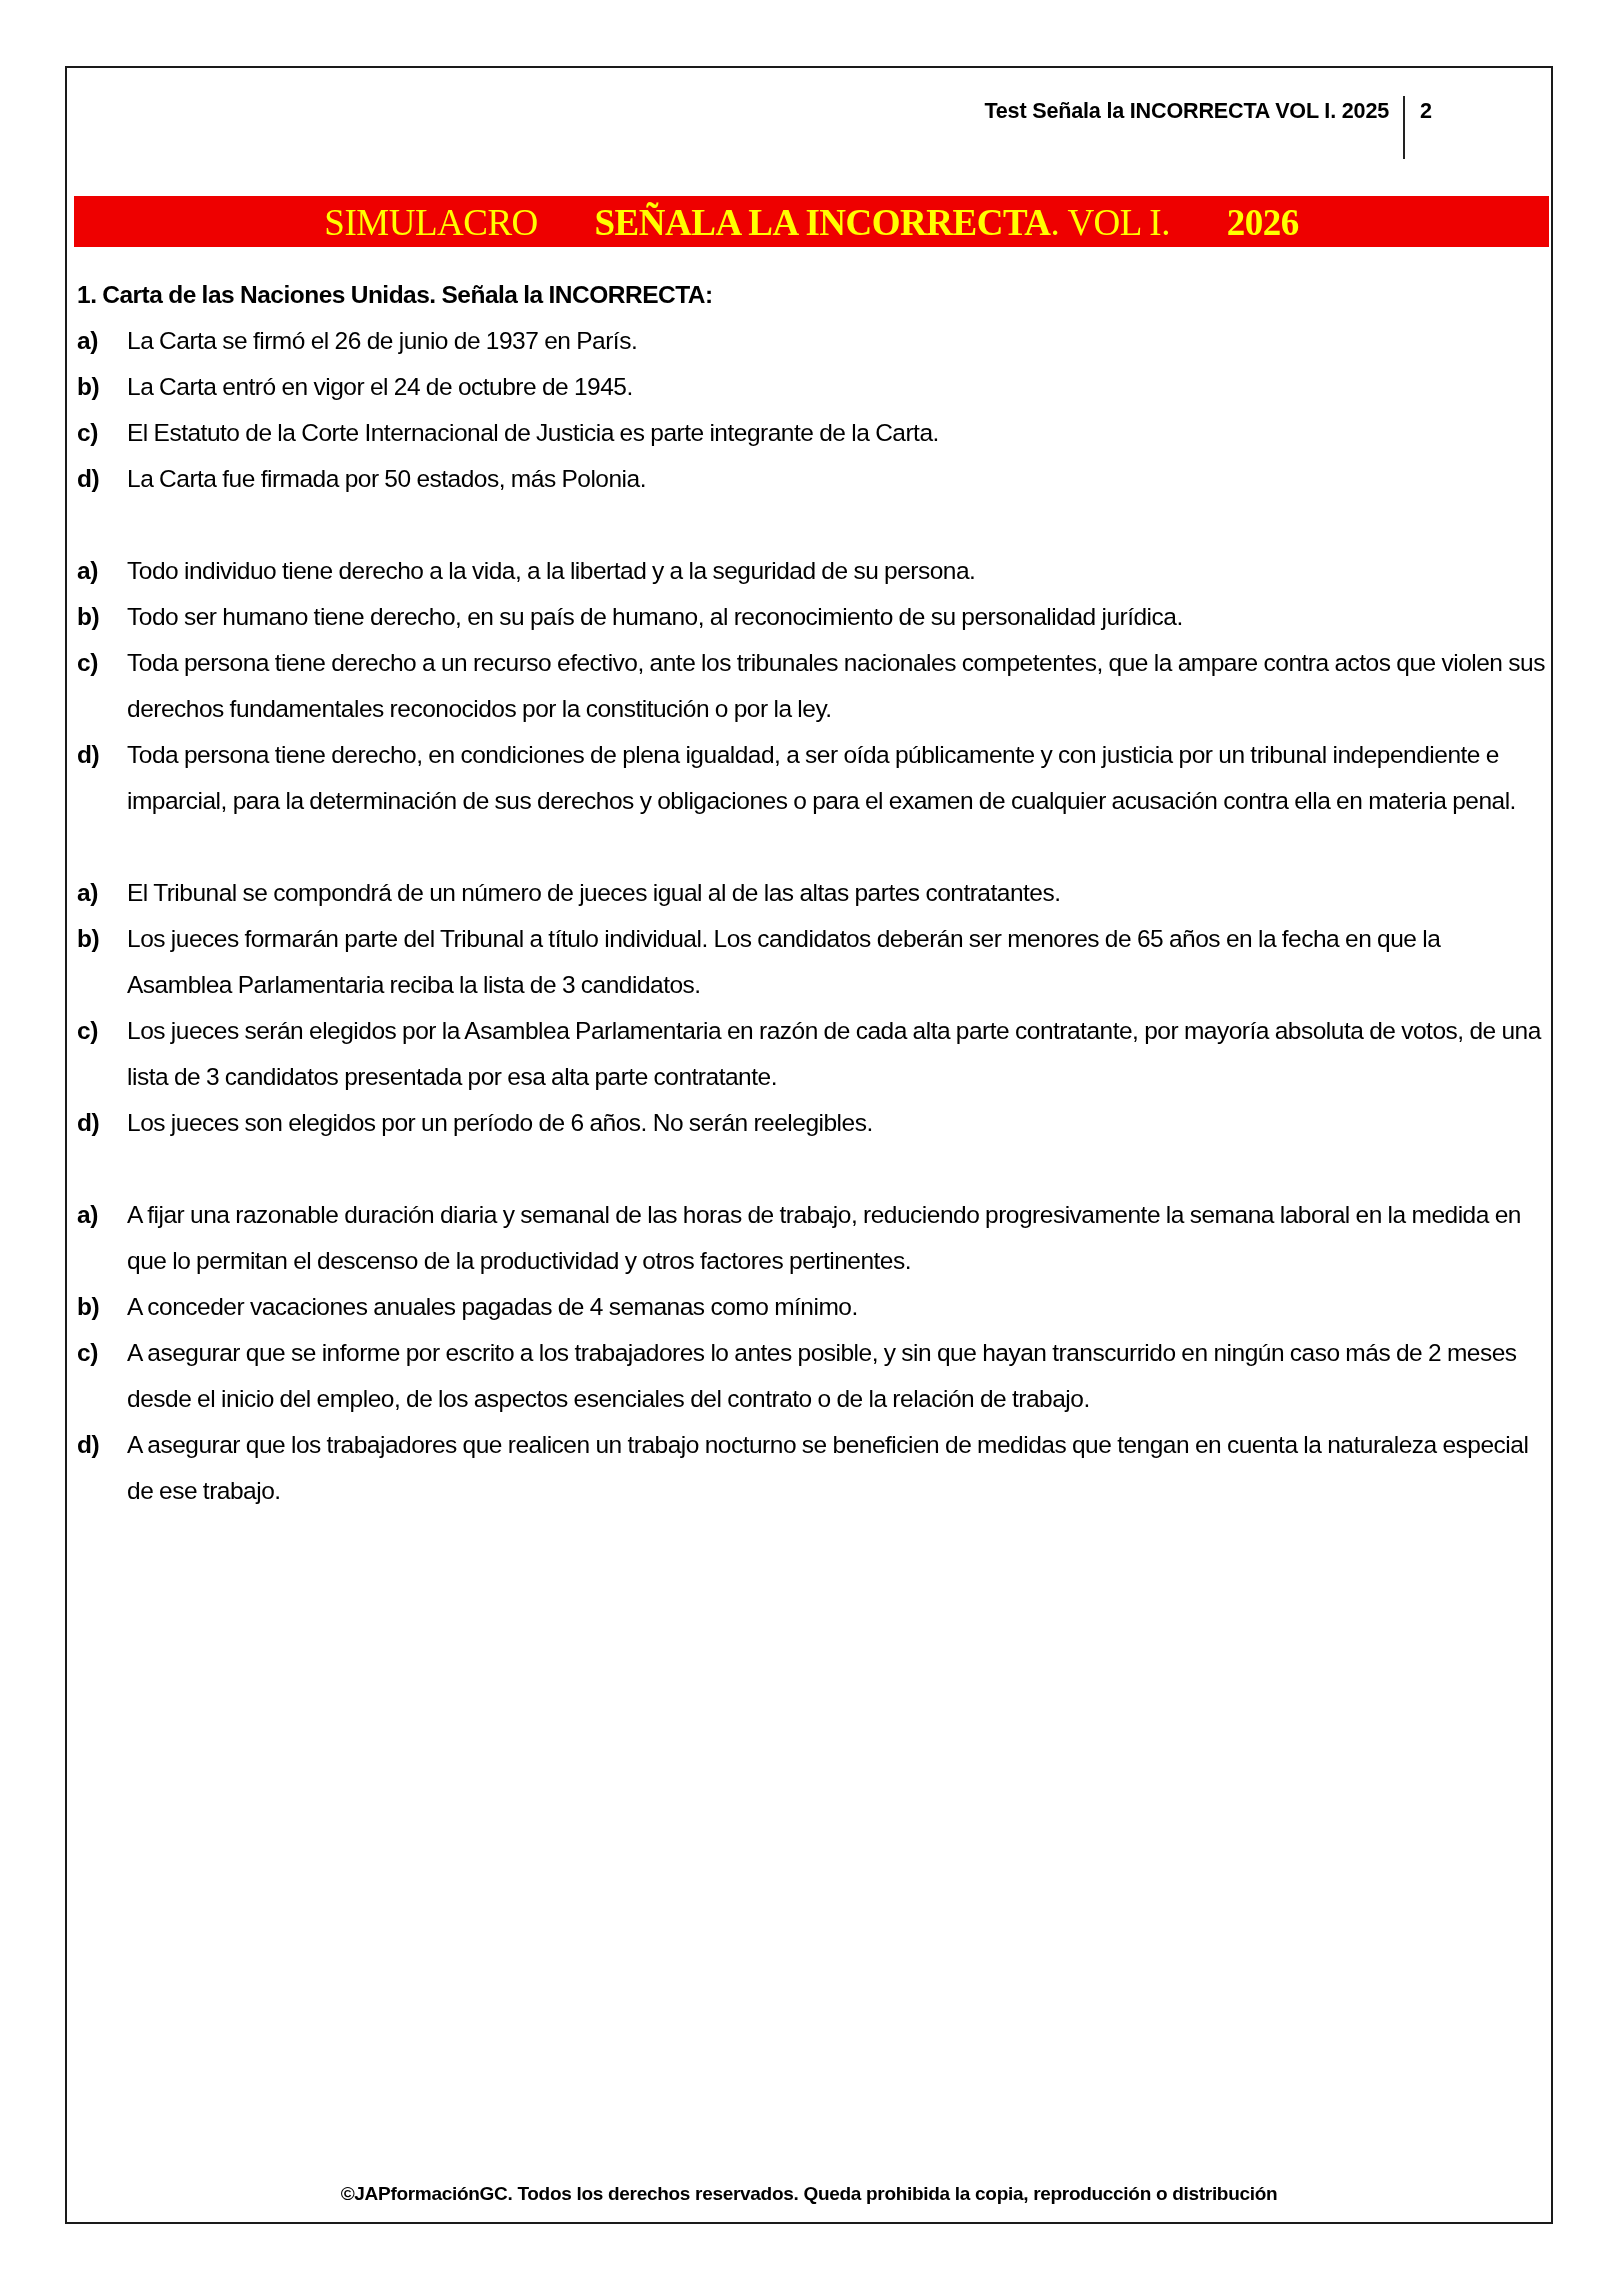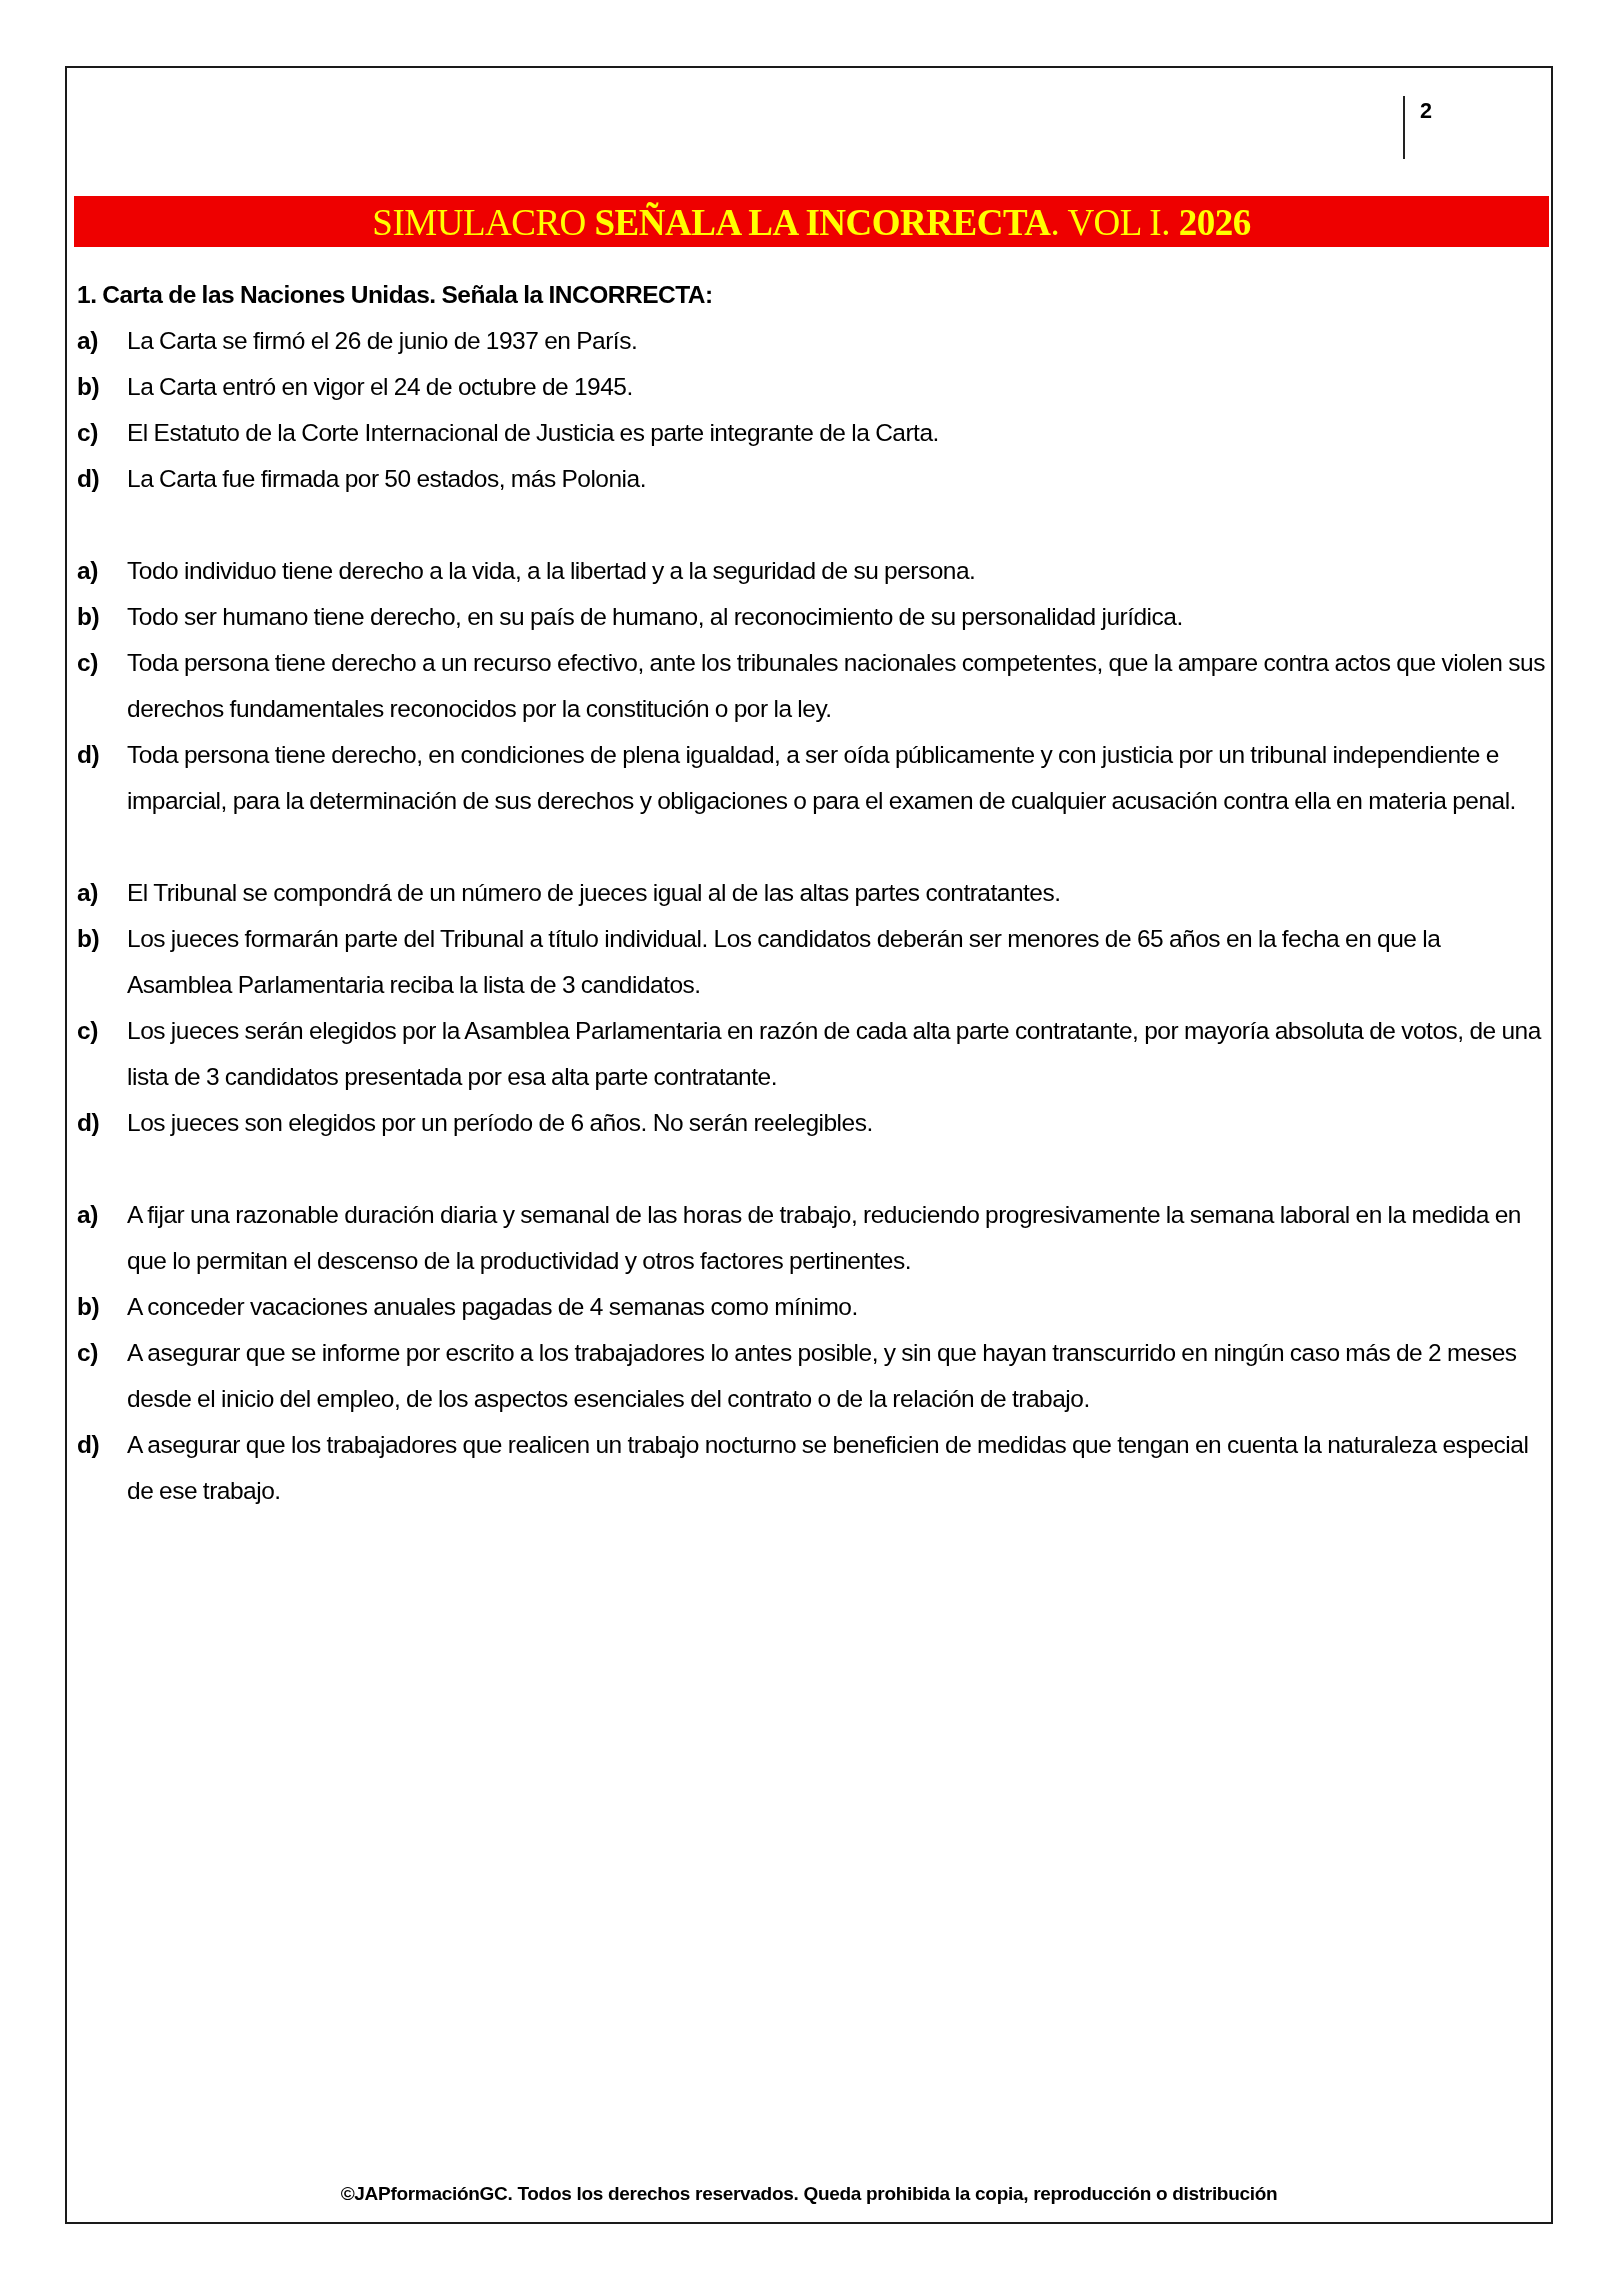"Test Señala la INCORRECTA VOL" div { html: none -> <div>Test Señala la INCORRECTA VOL I. 2025</div> }
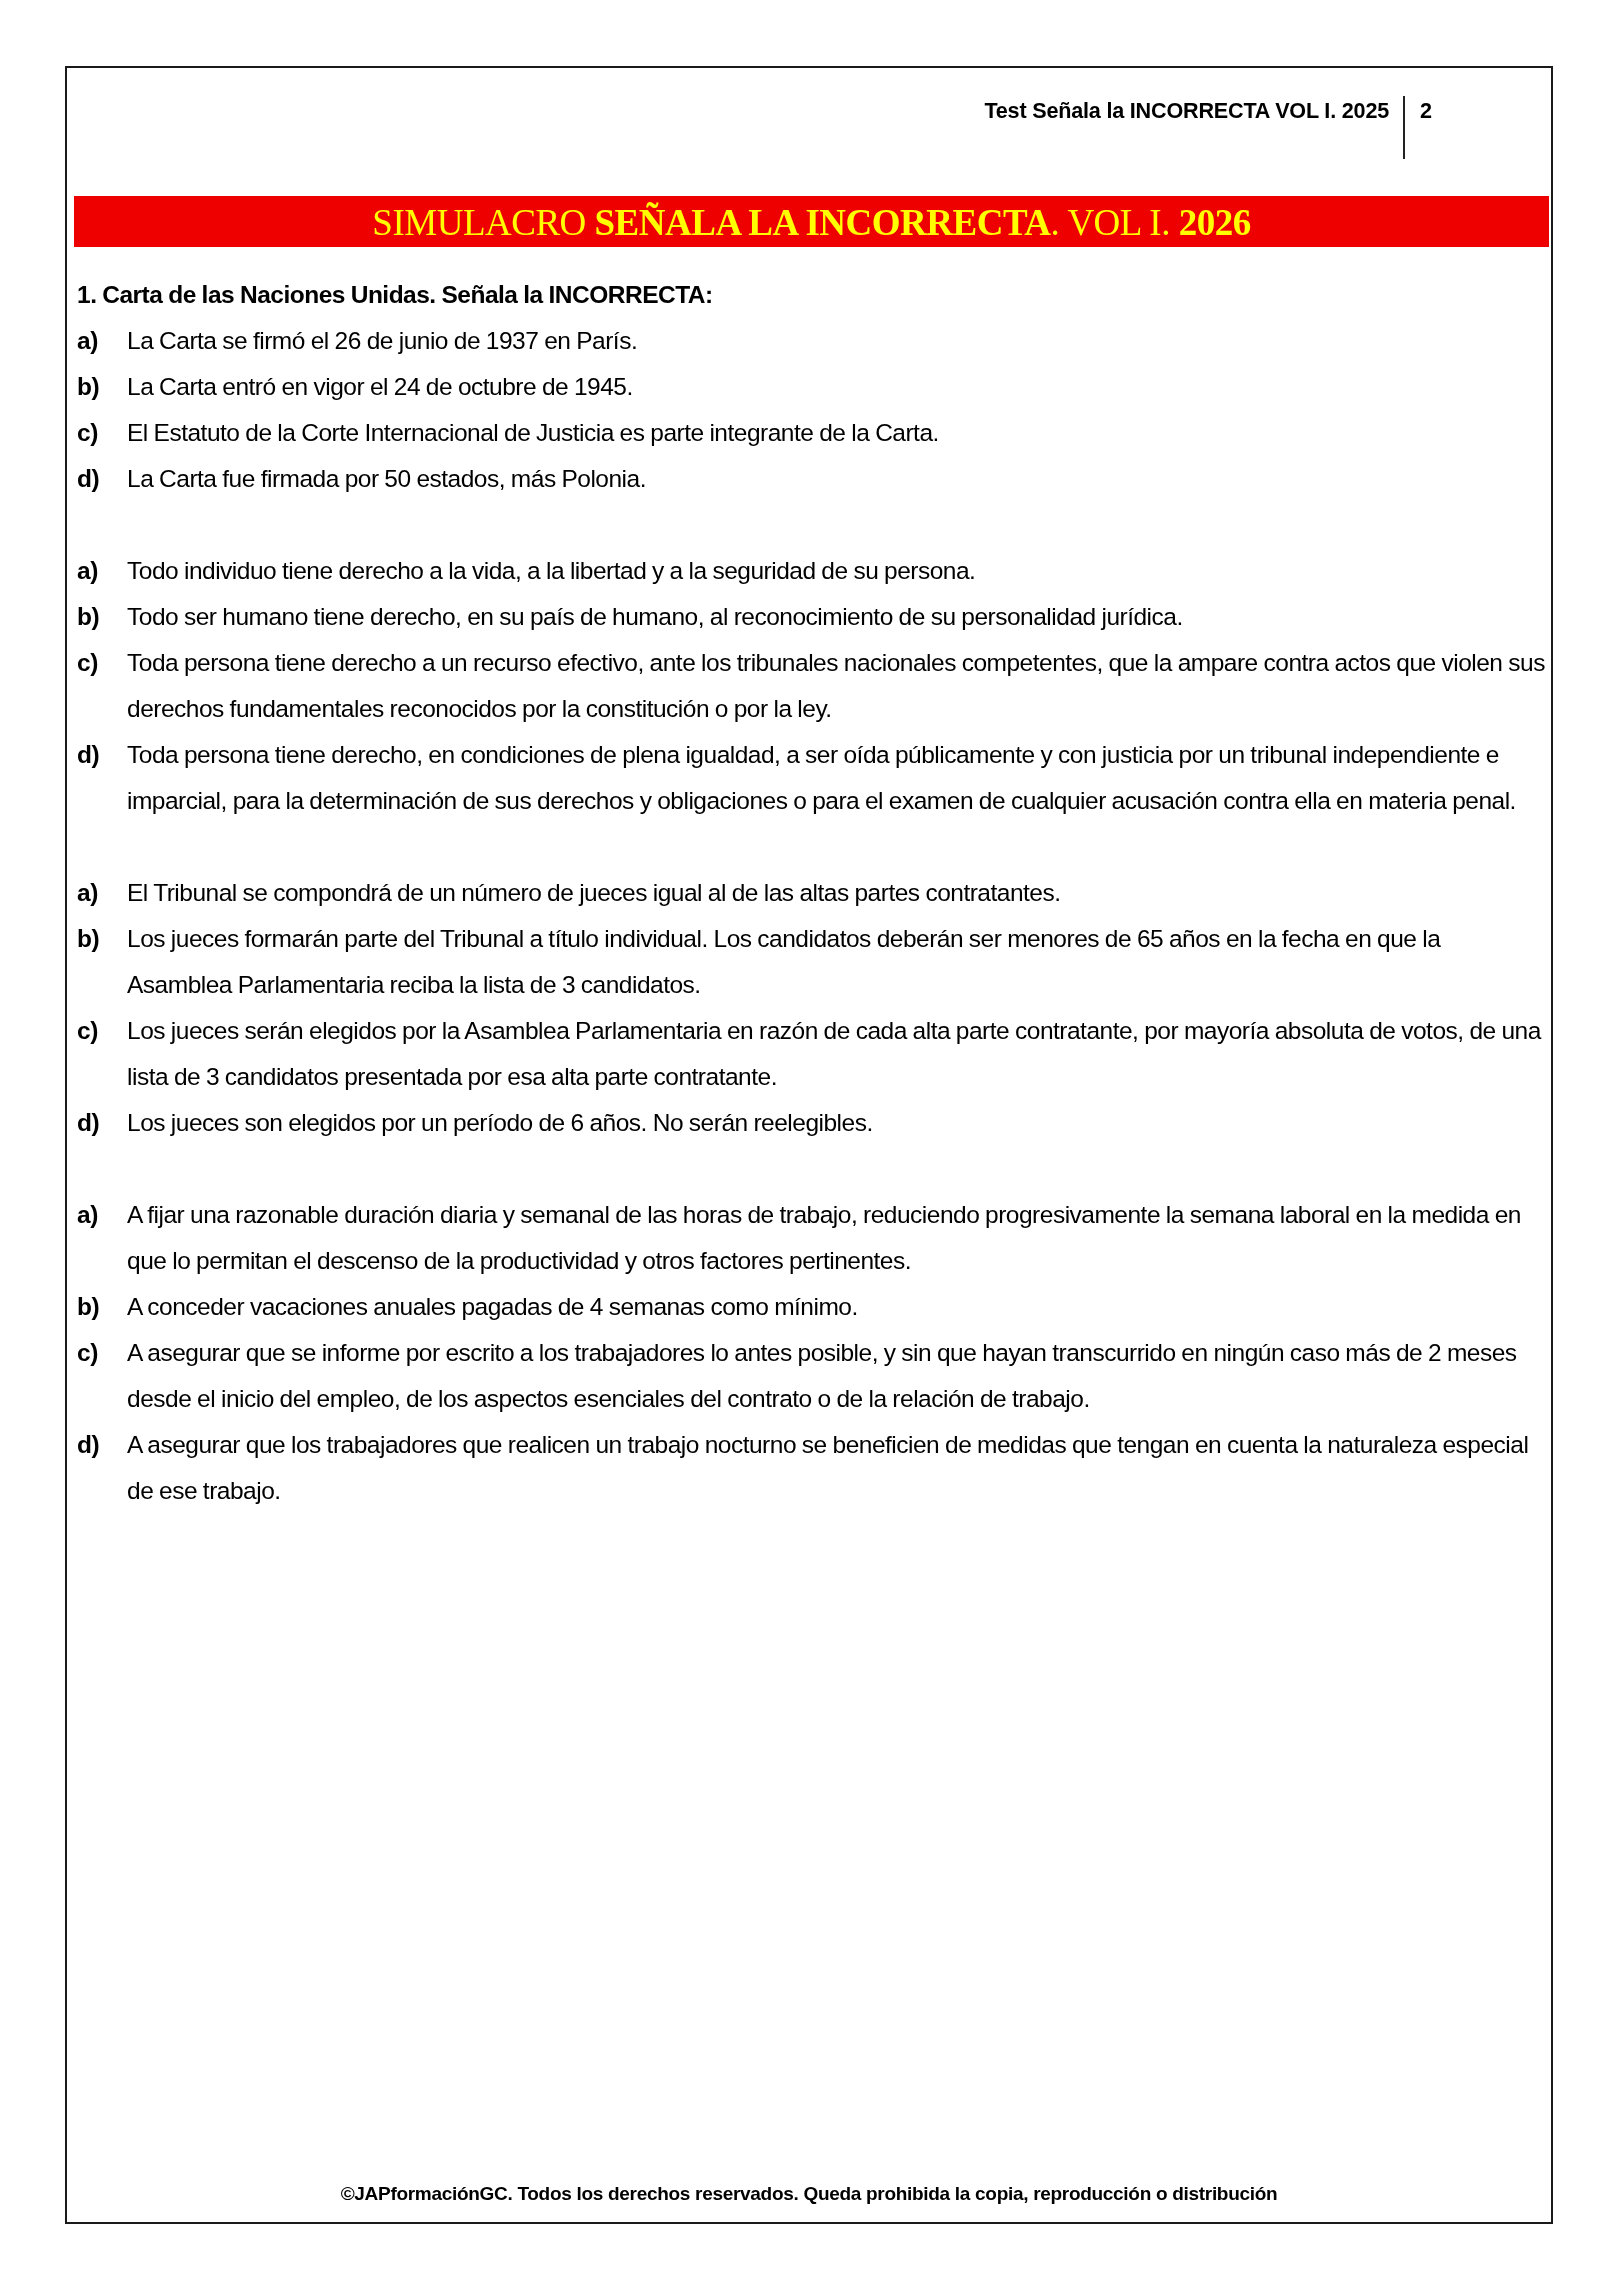"SEÑALA LA INCORRECTA" .banner .b { margin-left: none -> 48px }
